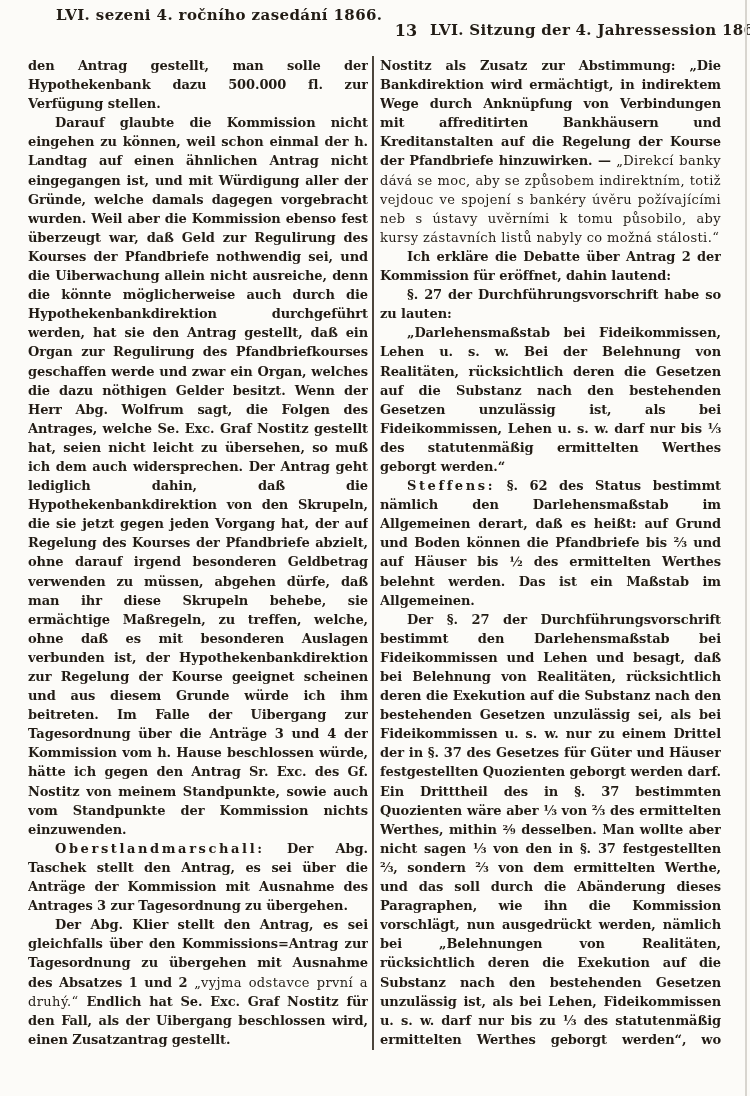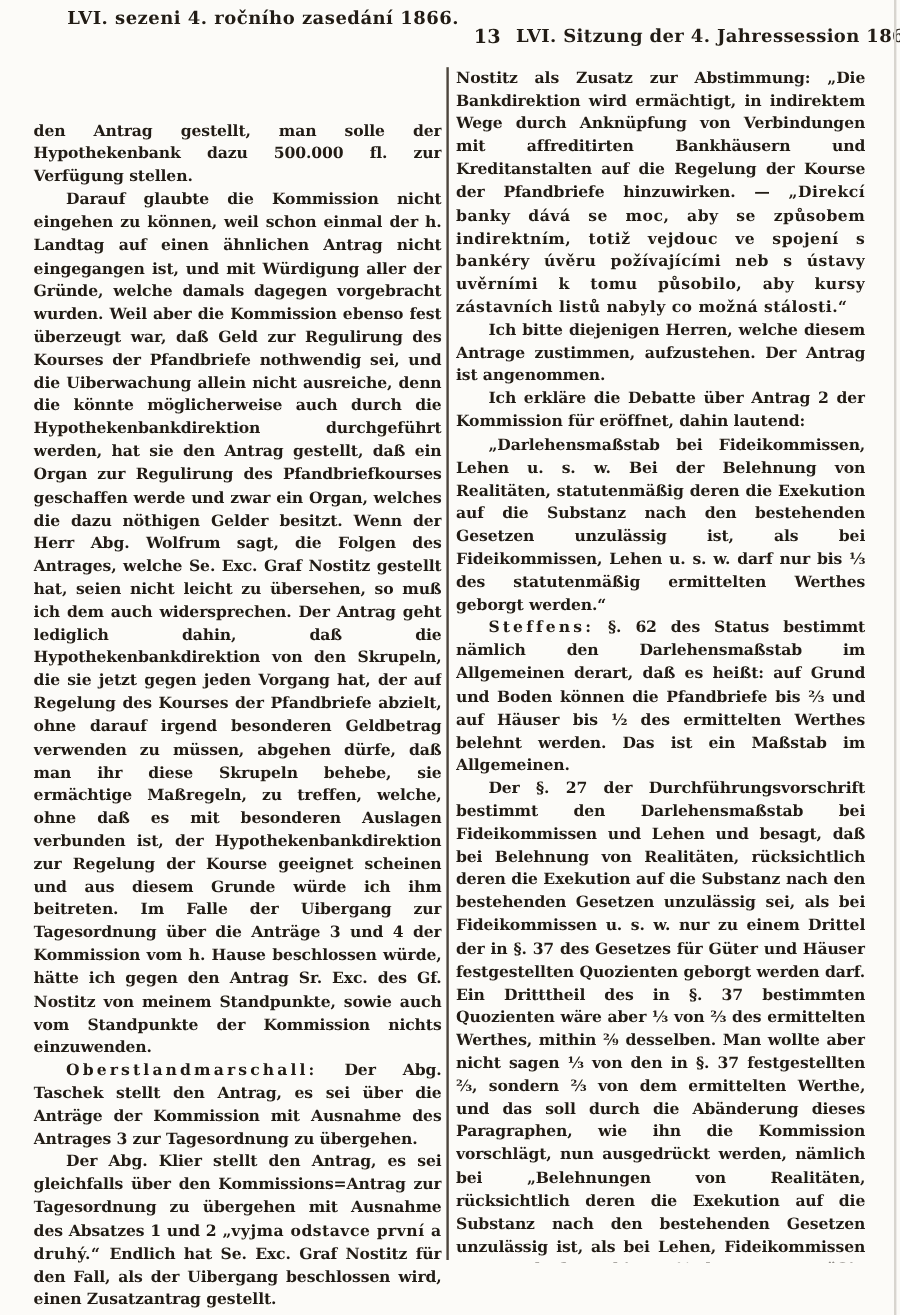"den Antrag gestellt, man solle" .col-left { margin-top: 44px -> none }
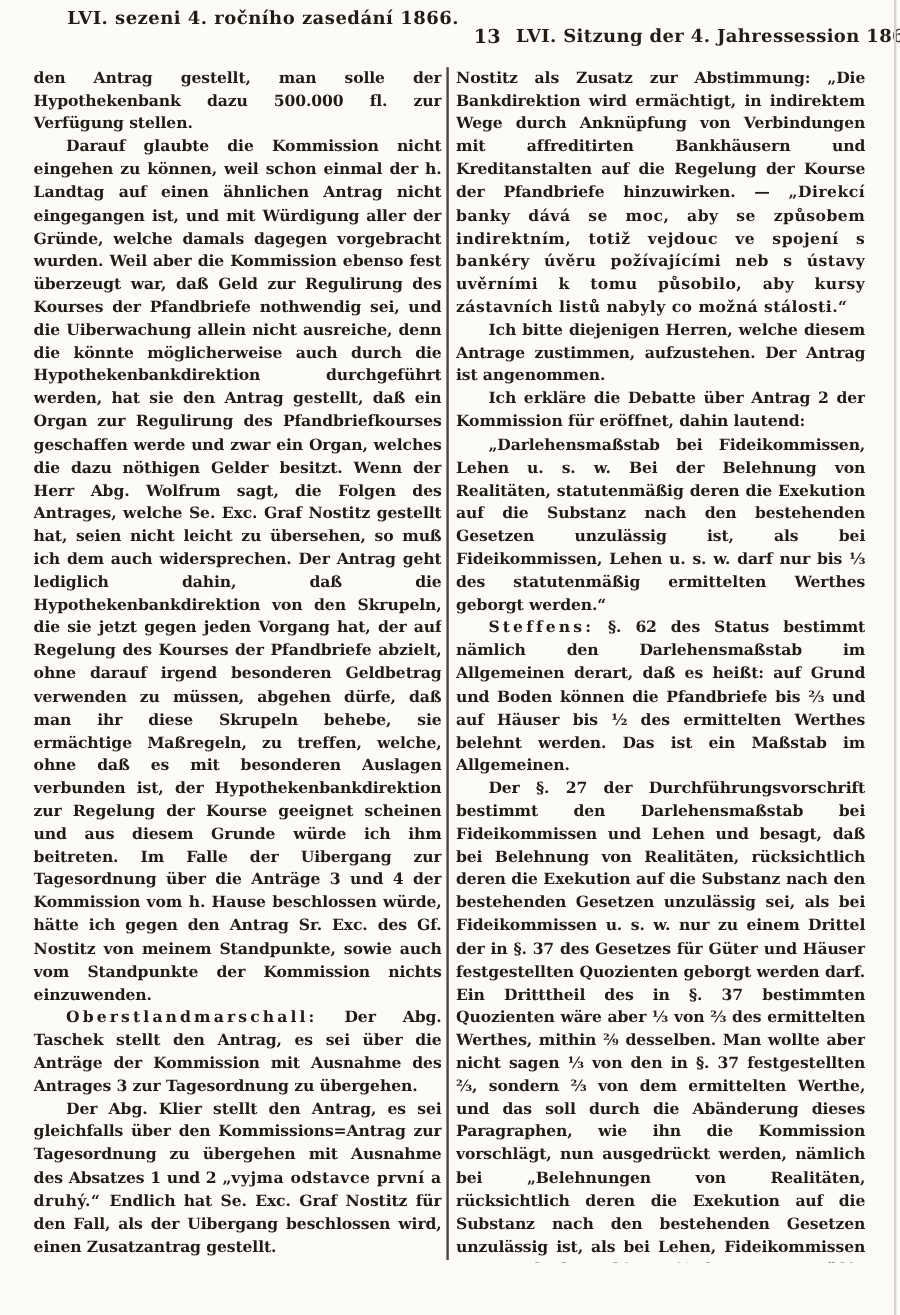"„Direkcí banky dává se moc," .antiqua { font-weight: bold -> normal }
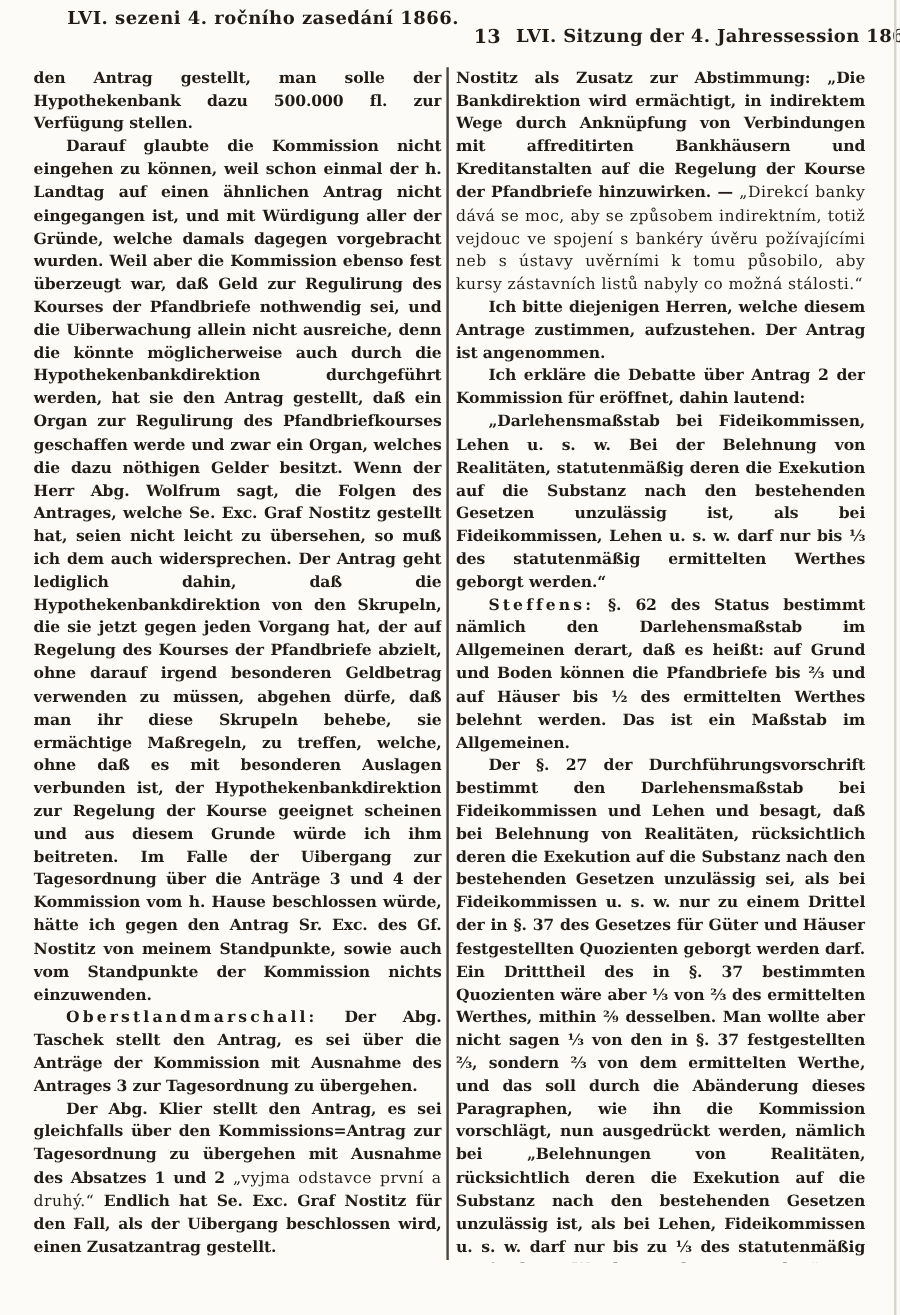"Ich bitte diejenigen Herren, welche" p.para { html: <p><span>Ich bitte diejenigen Herren, welche diesem Antrage zustimmen, aufzustehen. Der Antrag ist angenommen.</span></p> -> none }
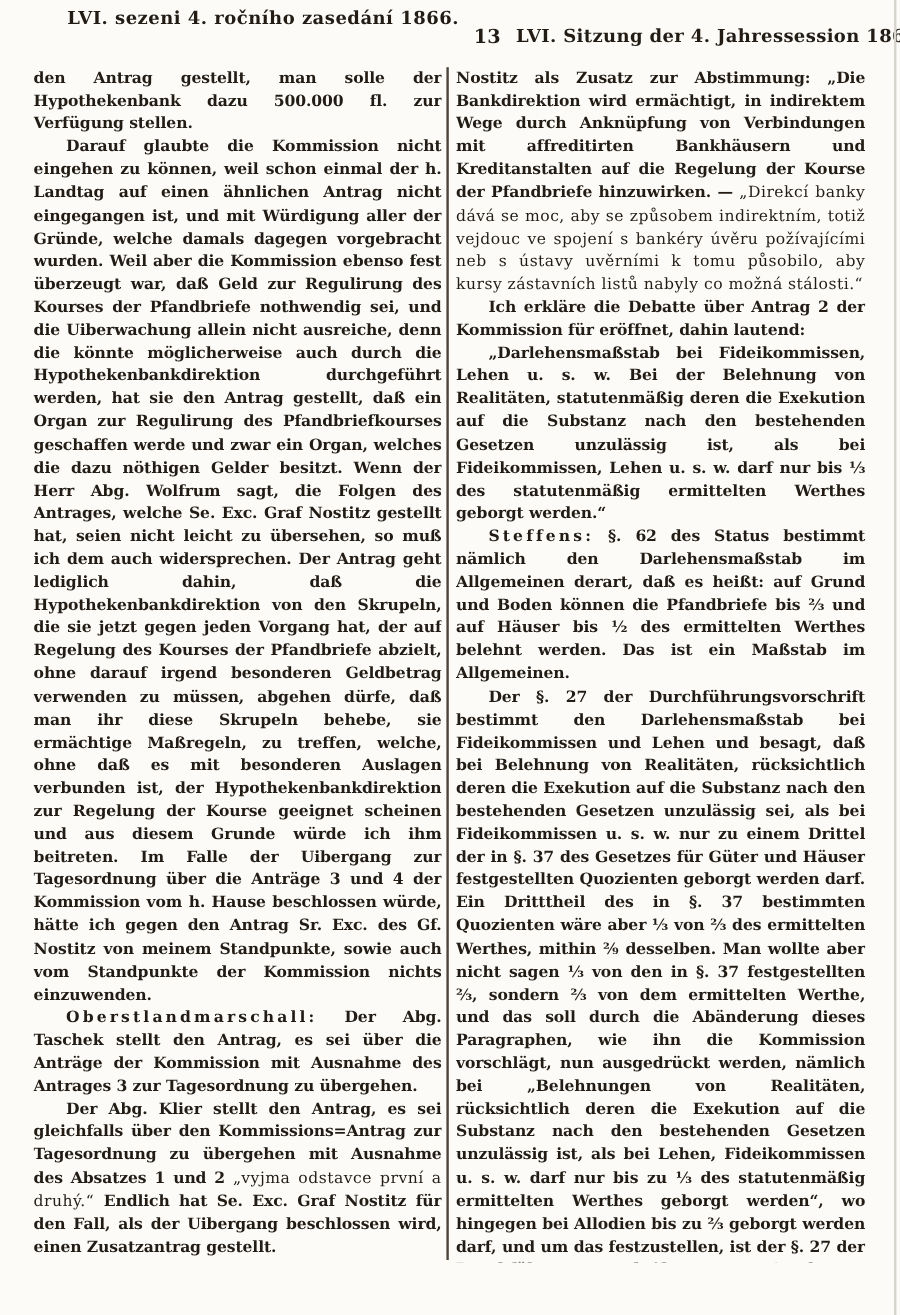"§. 27 der Durchführungsvorschrift habe" p.para { html: none -> <p><span>§. 27 der Durchführungsvorschrift habe so zu lauten:</span></p> }
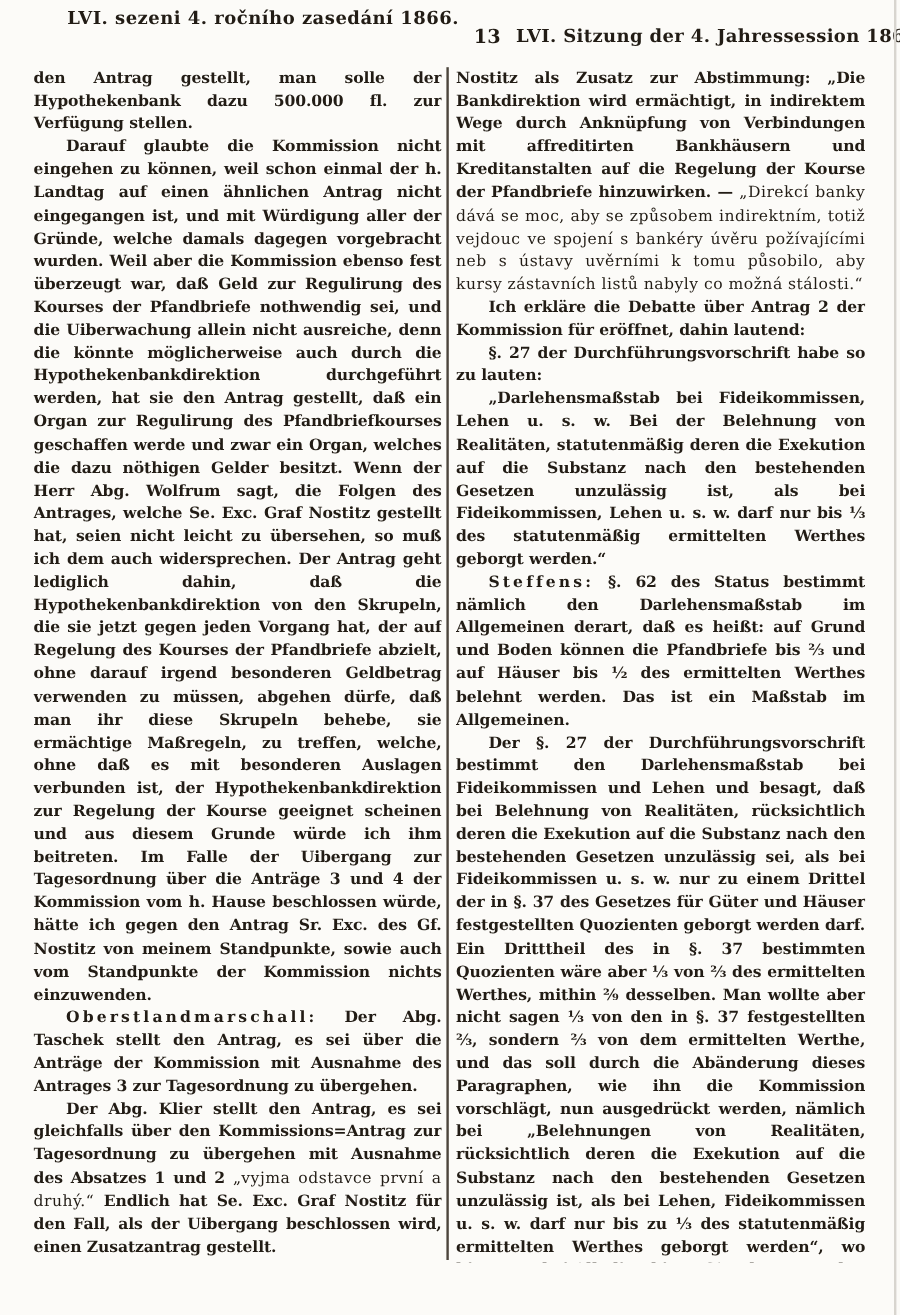"„Darlehensmaßstab bei Fideikommissen," span.fraktur { text: statutenmäßig deren die Exekution -> rücksichtlich deren die Gesetzen }
